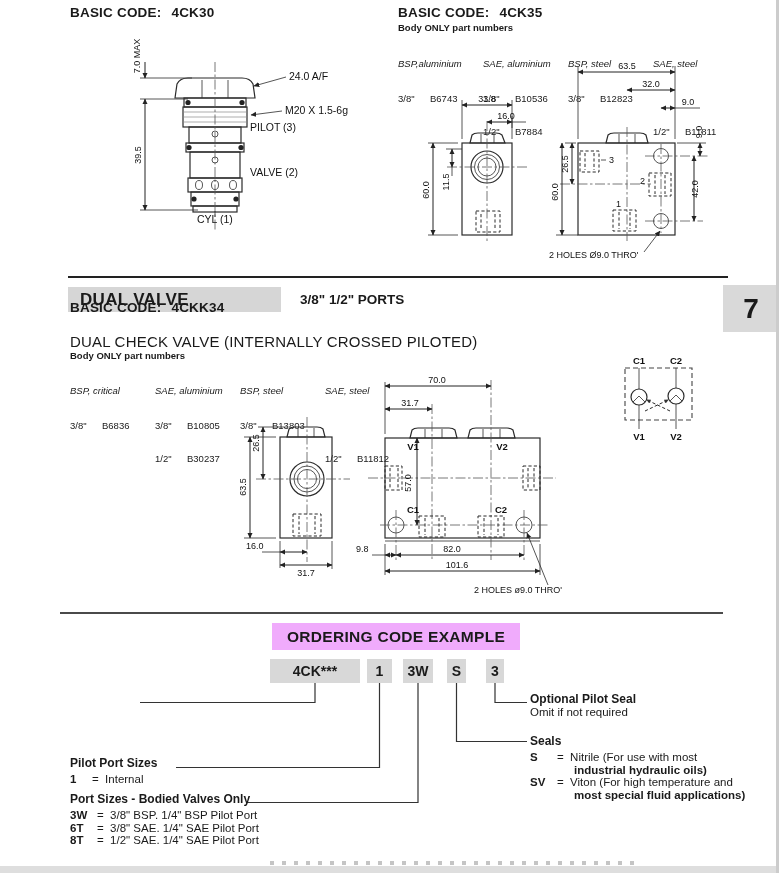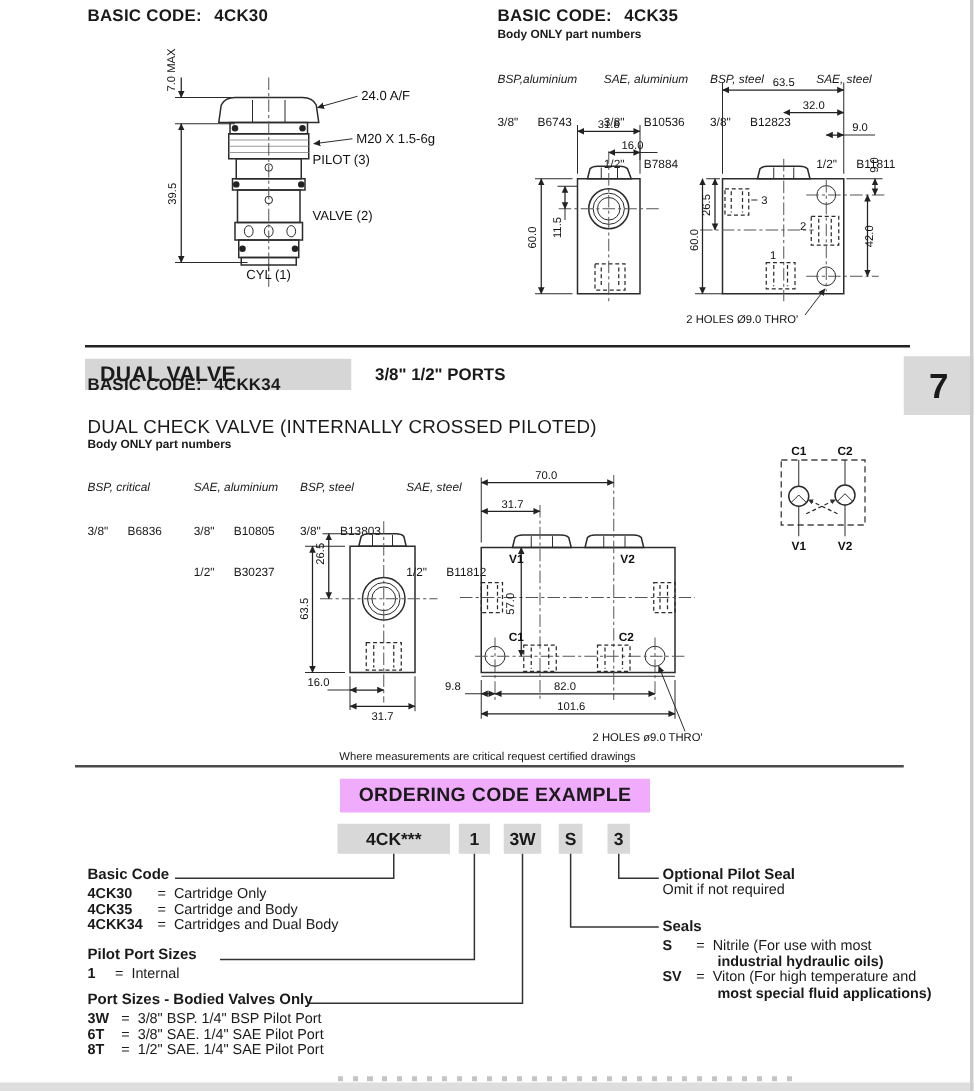"Where measurements are critical request" div.abs { html: <div>Where measurements are critical request certified drawings</div> -> none }
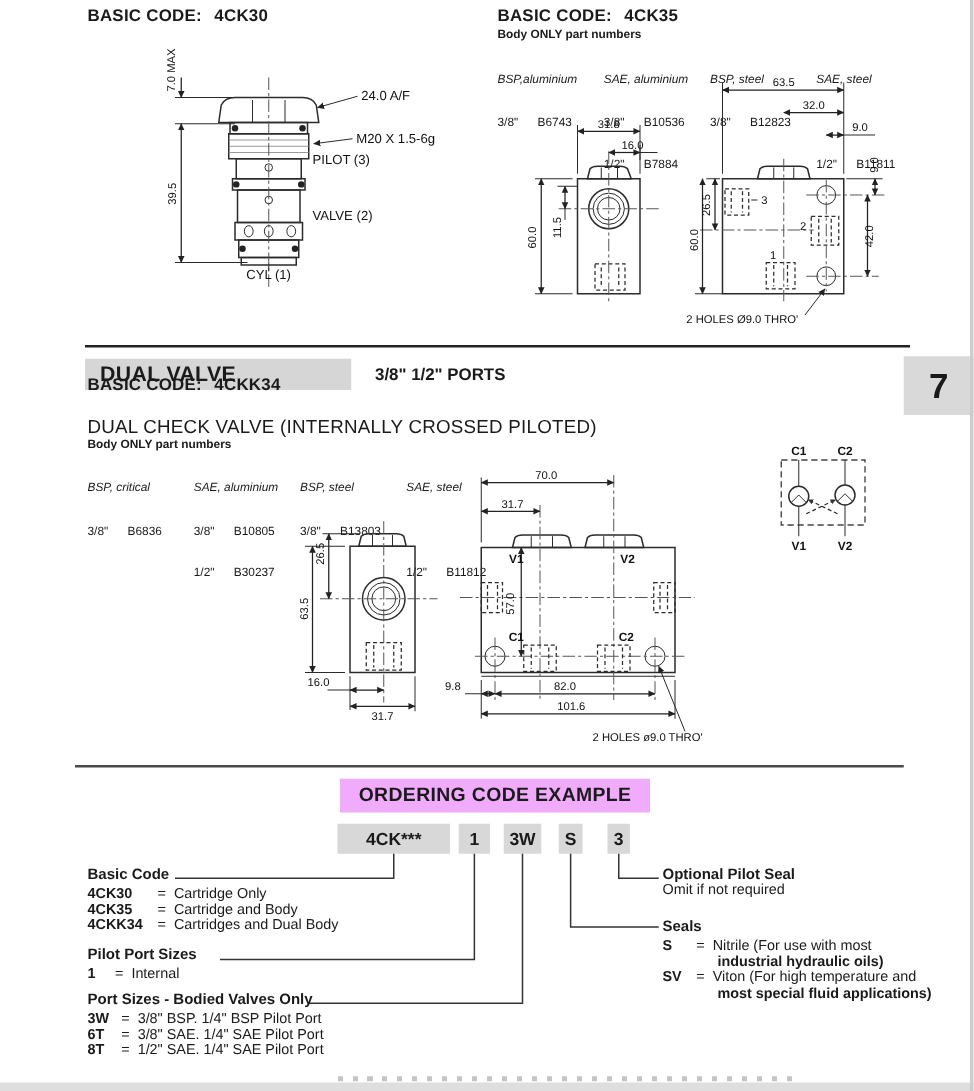"Basic Code" div.abs { html: <div> <div>Basic Code</div> <div> <div><span>4CK30</span><span>= Cartridge Only</span></div> <div><span>4CK35</span><span>= Cartridge and Body</span></div> <div><span>4CKK34</span><span>= Cartridges and Dual Body</span></div> </div> </div> -> none }
